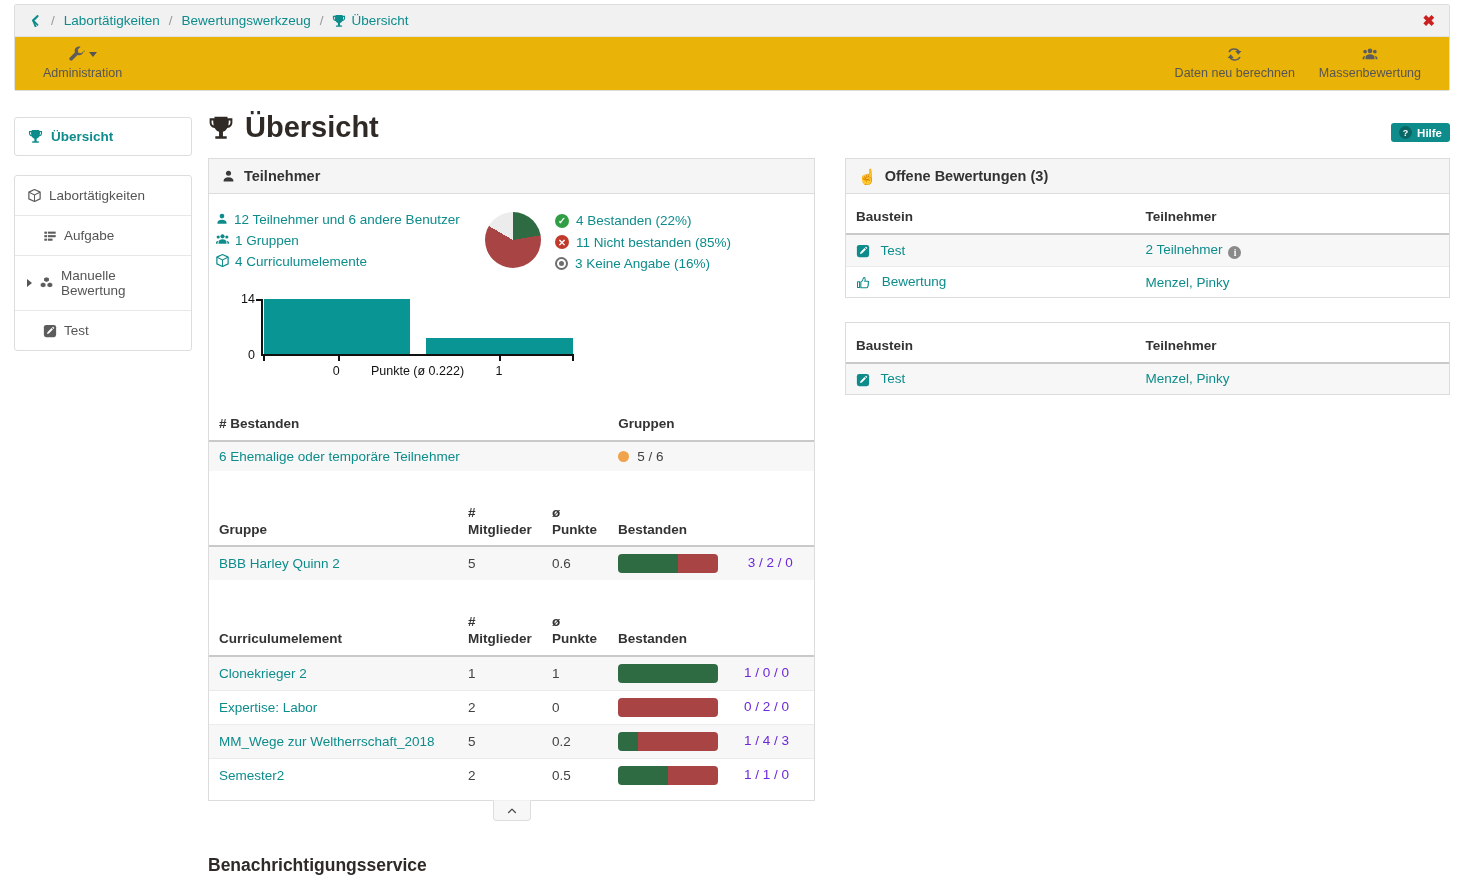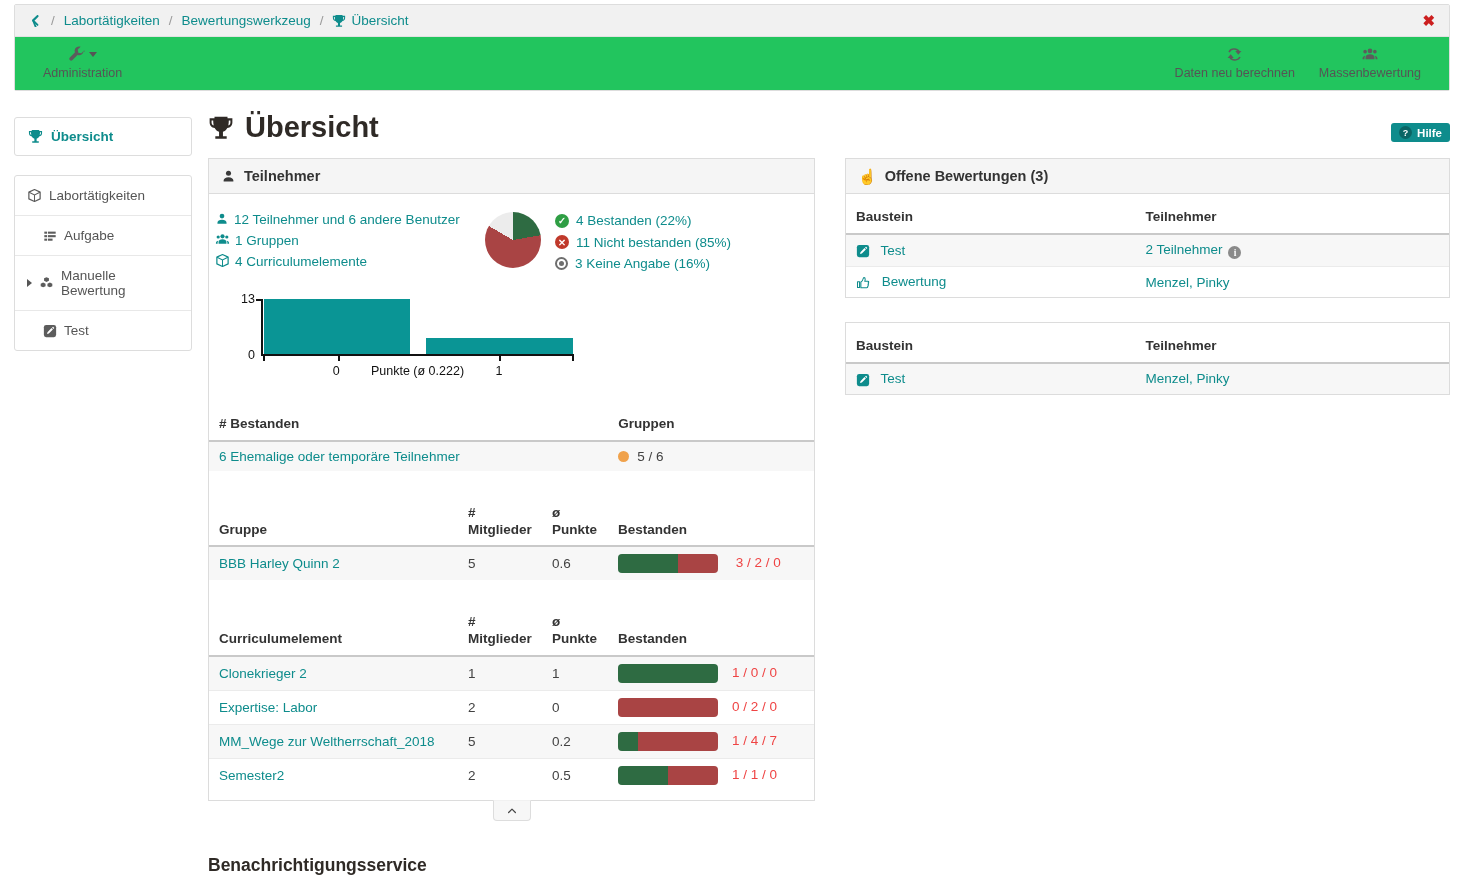"Administration" .actions { background: #22c55e -> #eab308 }
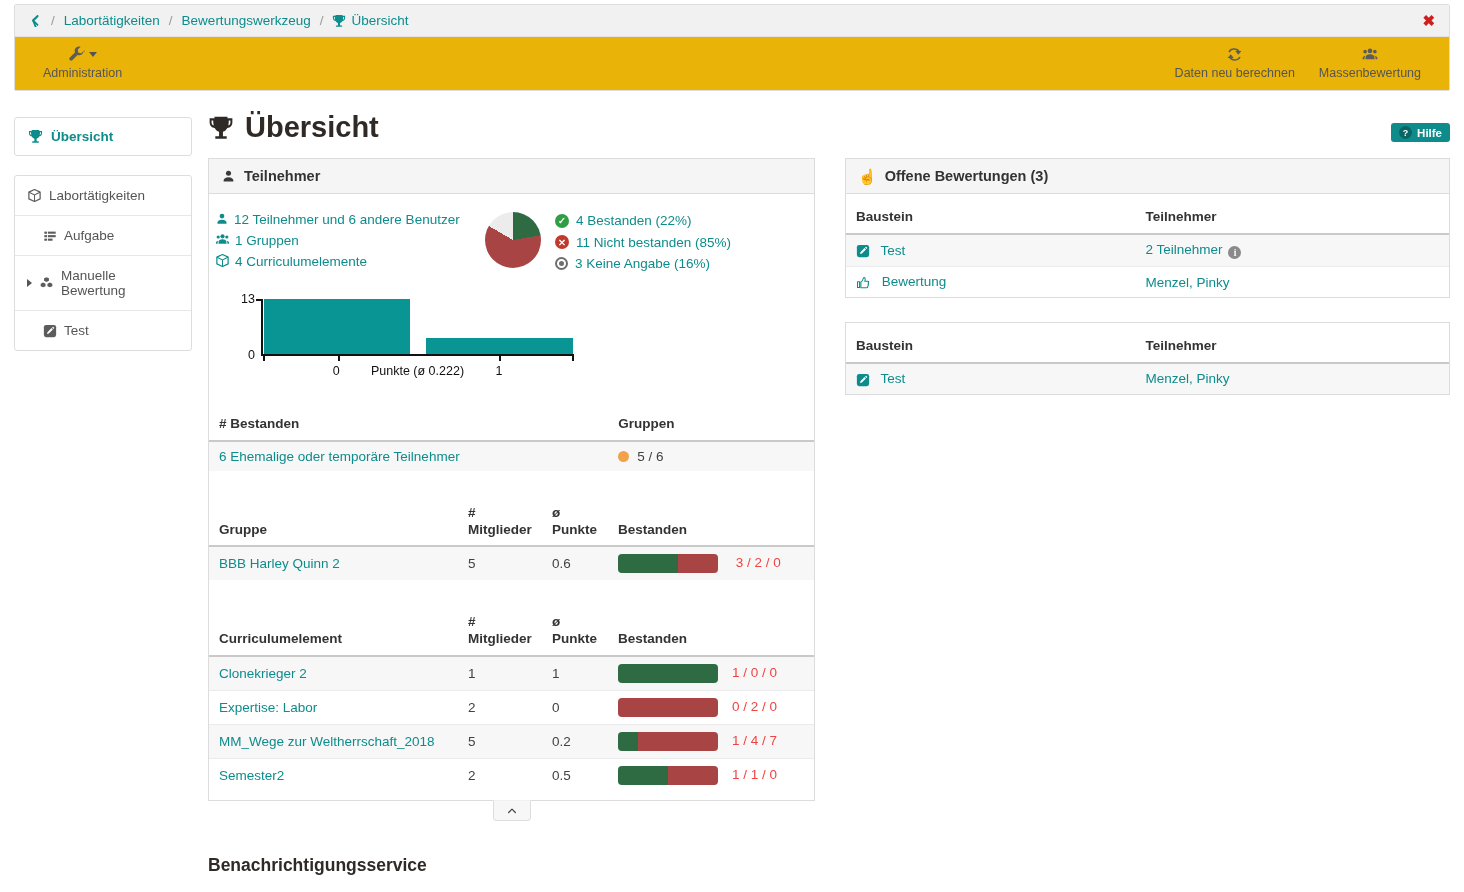"13" span.ylab { text: 13 -> 14 }
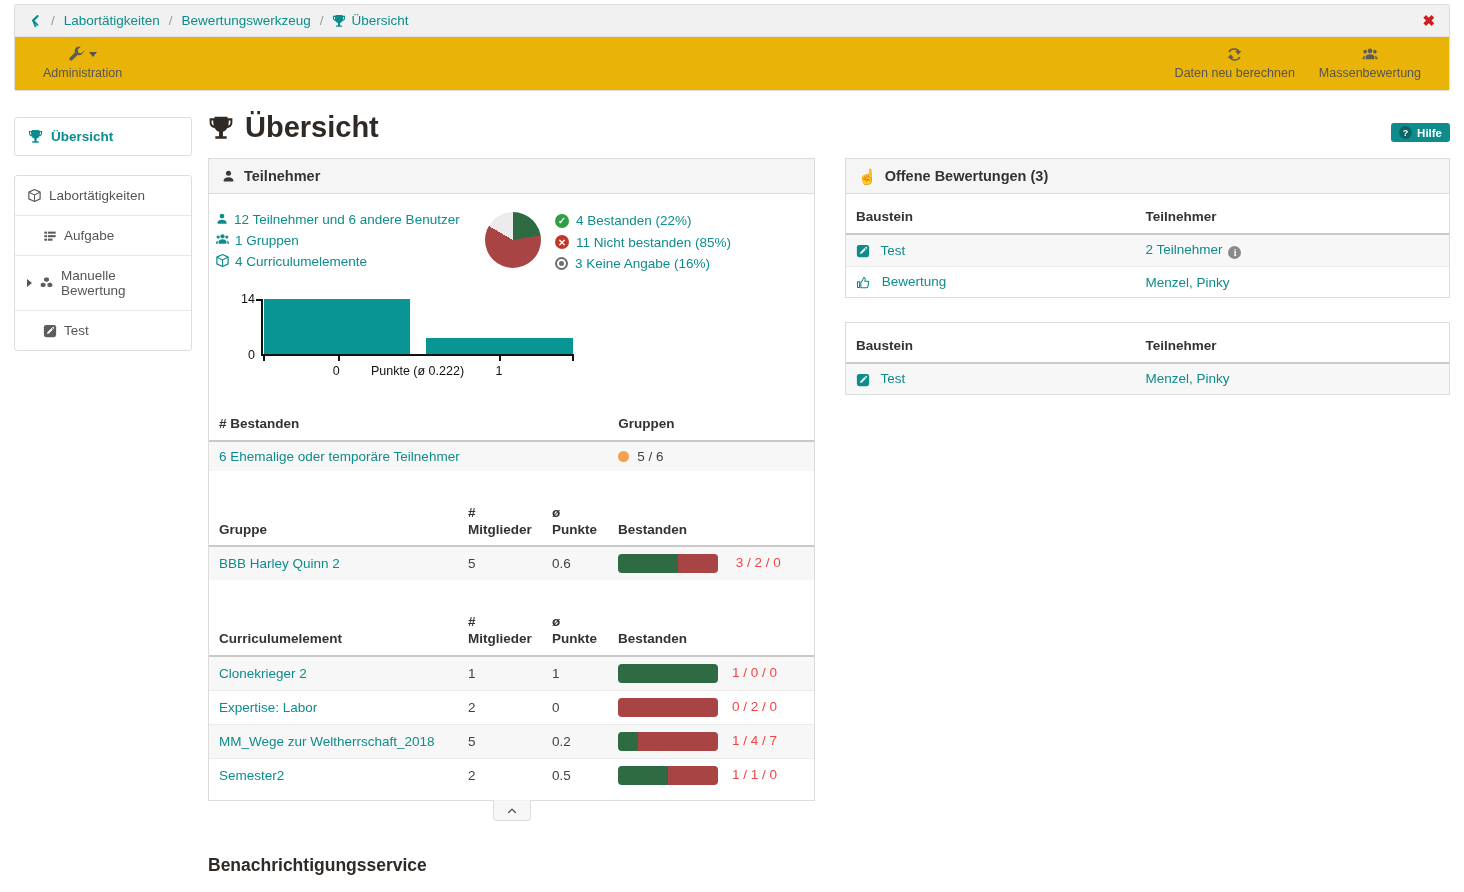"3 / 2 / 0" .ratio { color: #ef4444 -> #6d28d9; margin-left: 14px -> 26px }
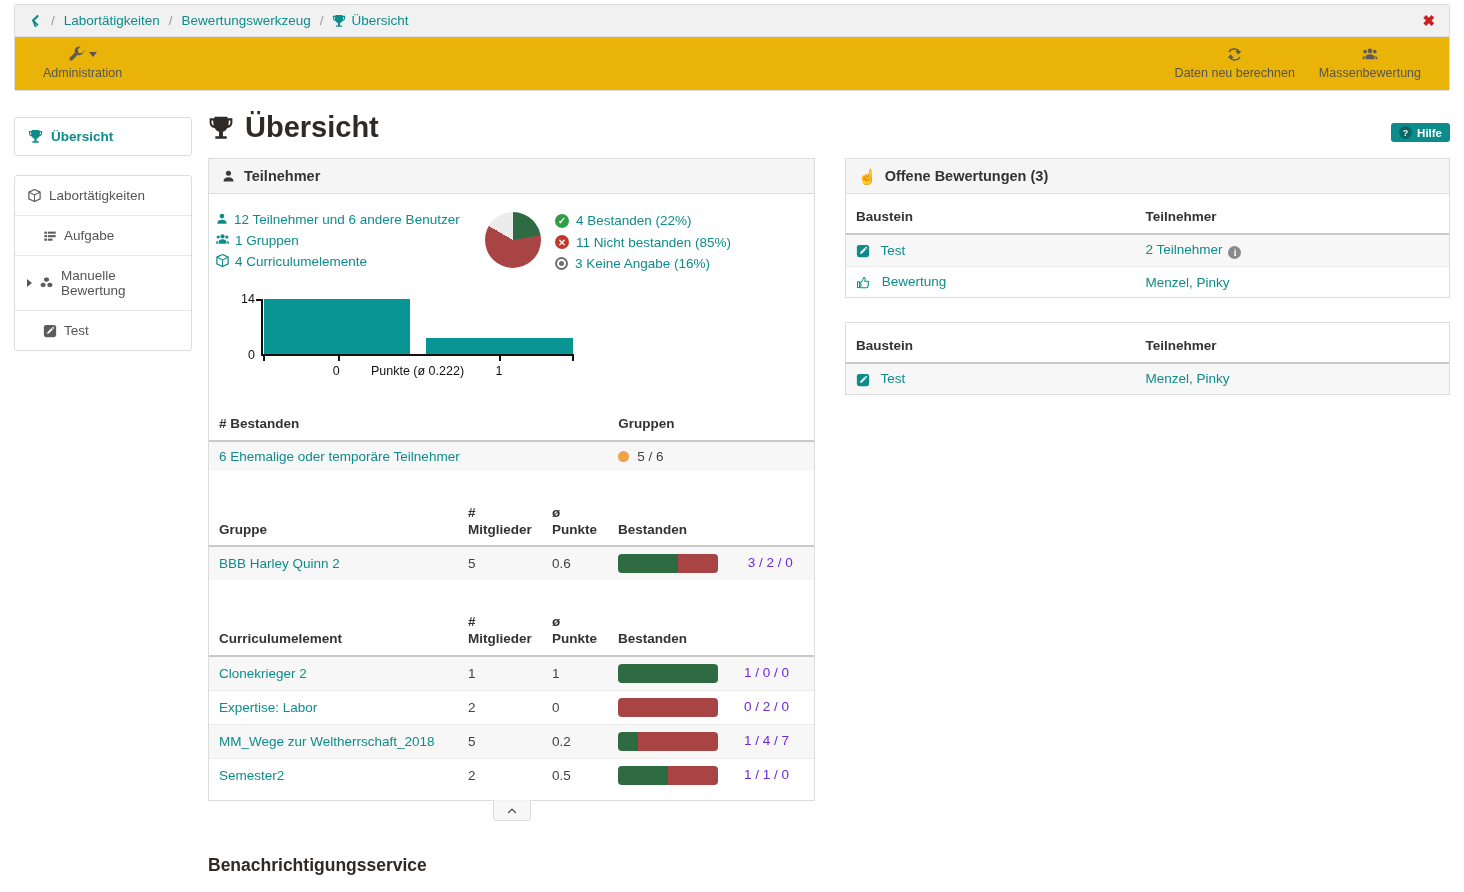"1 / 4 / 7" span.ratio { text: 7 -> 3 }
